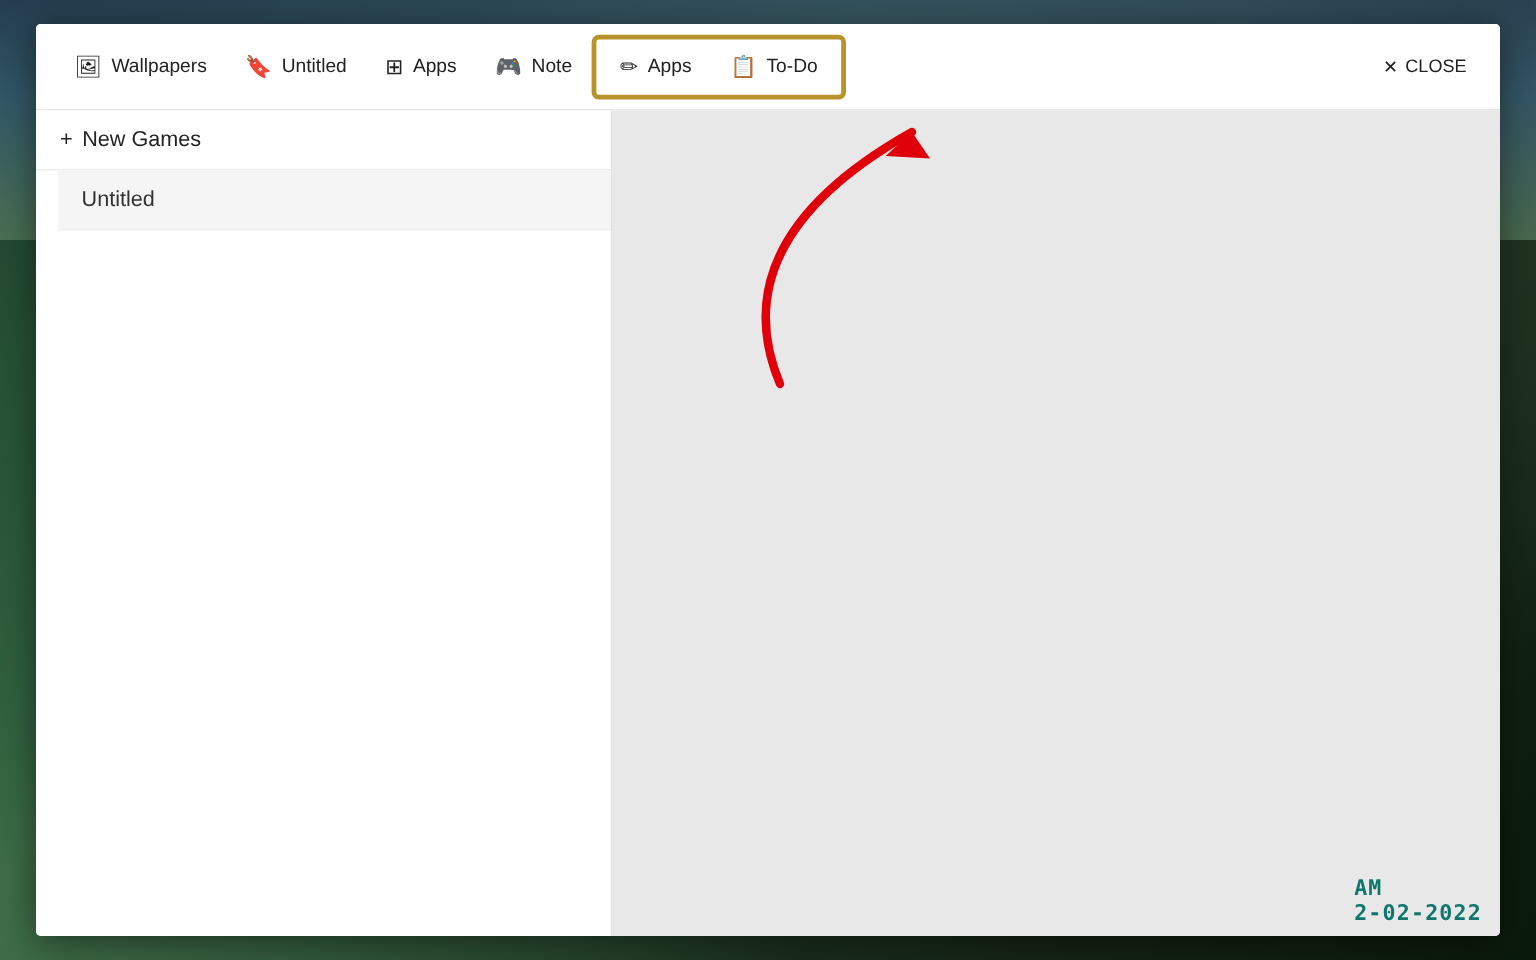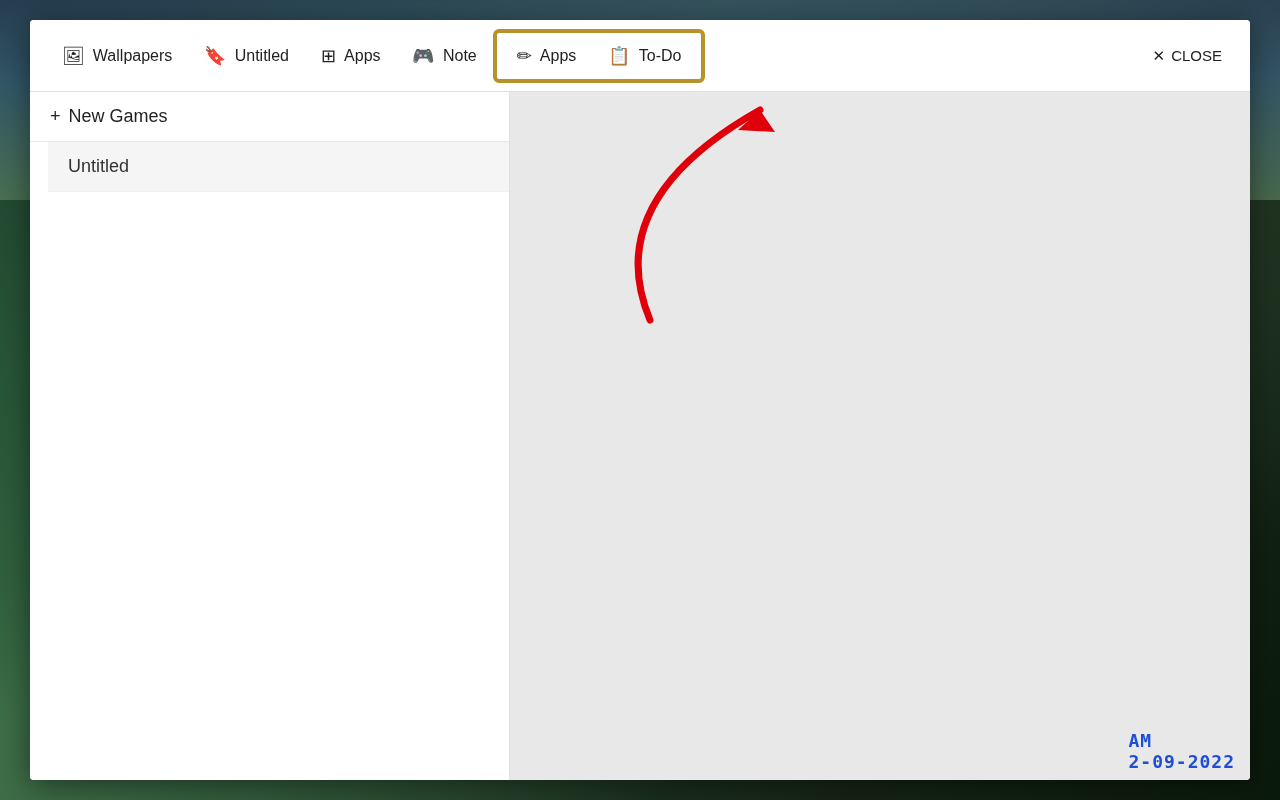"AM" .clock { color: #1d4ed8 -> #0f766e }
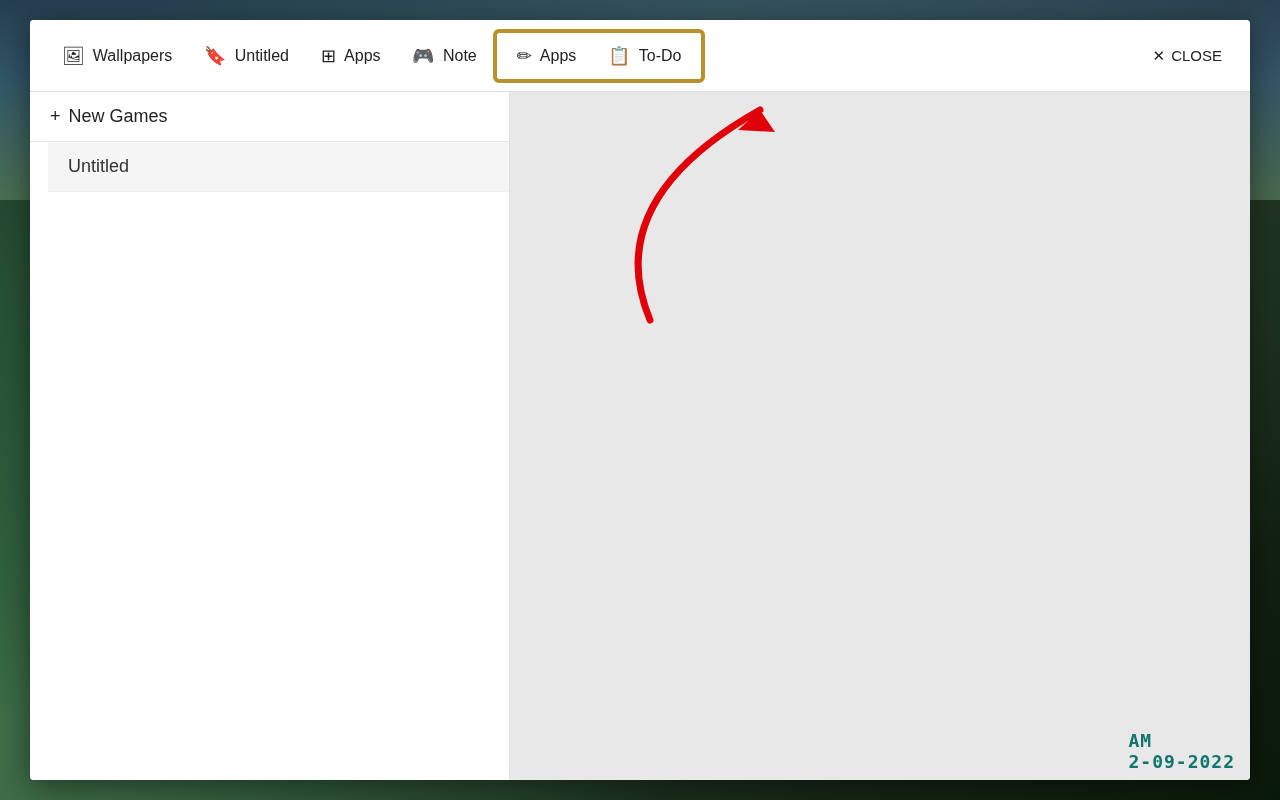"2-09-2022" div { text: 2-09-2022 -> 2-02-2022 }
